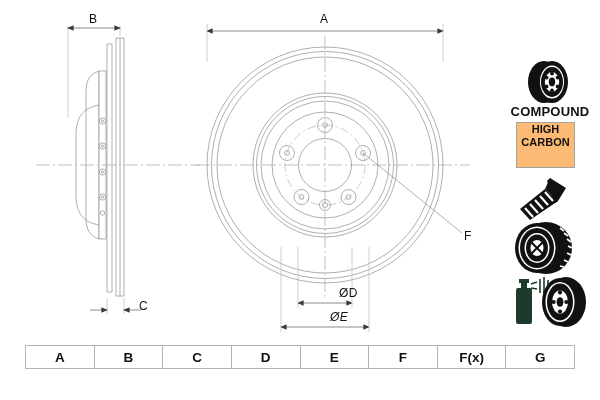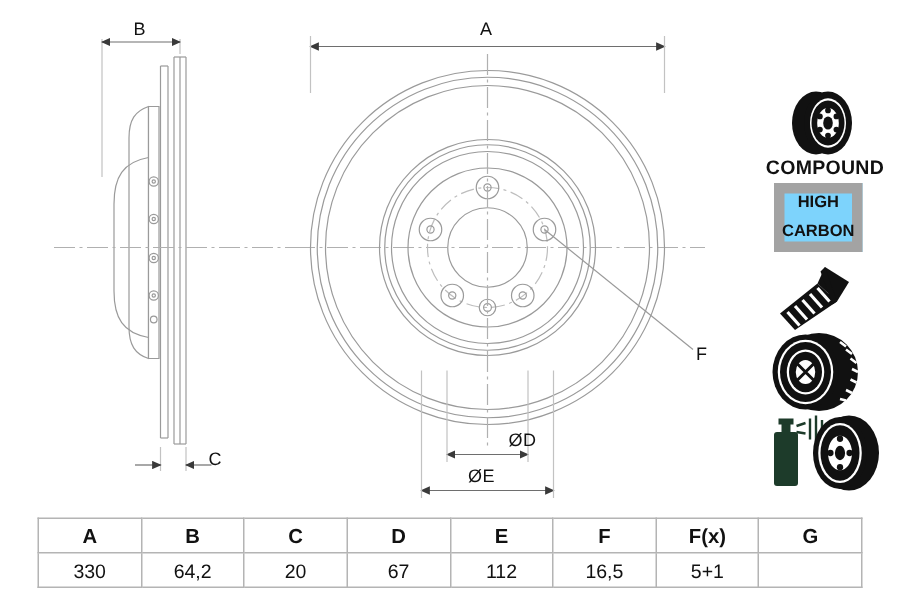"HIGH" .hc-box { background: #7dd3fc -> #fdba74; border: 7px solid #a3a3a3 -> 1px solid #a3a3a3; justify-content: space-between -> flex-start }
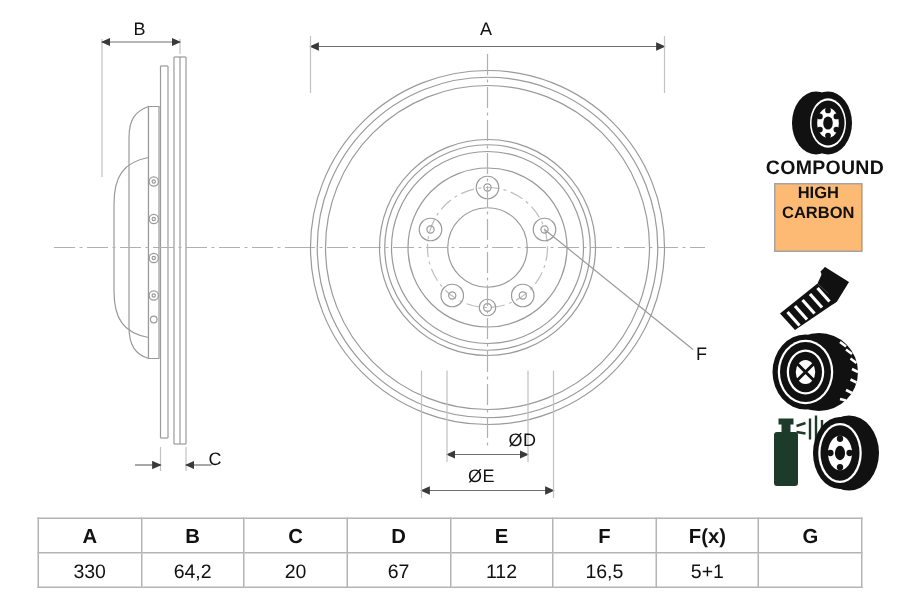"ØE" div.dimlabel { font-style: none -> italic; left: 312px -> 330px }
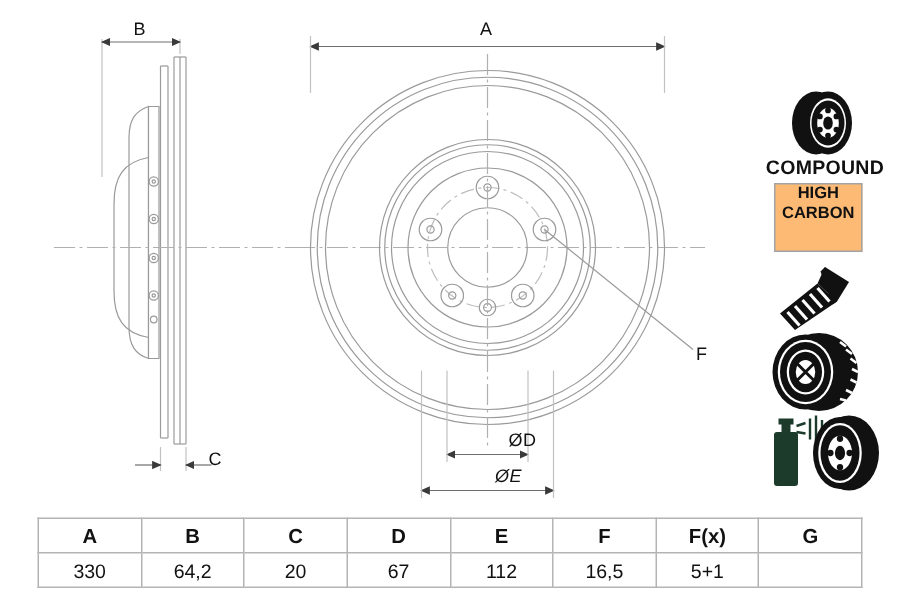"330" tr.val { html: <tr> <td>330</td> <td>64,2</td> <td>20</td> <td>67</td> <td>112</td> <td>16,5</td> <td>5+1</td> <td></td> </tr> -> none }
